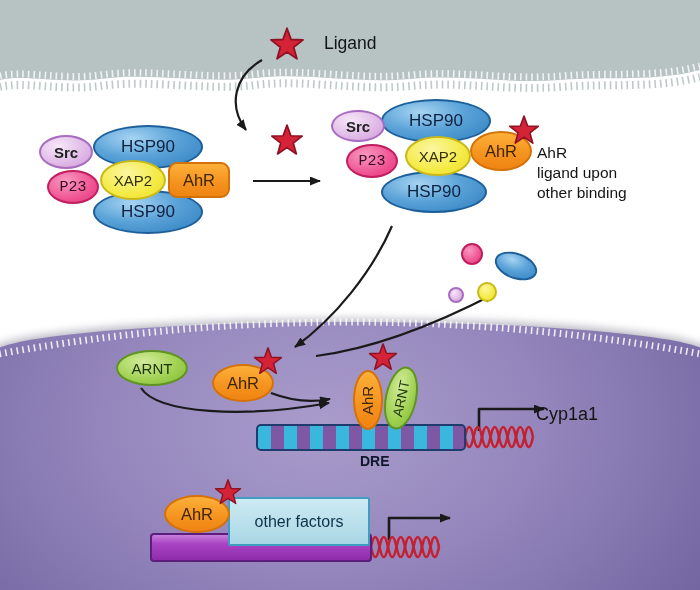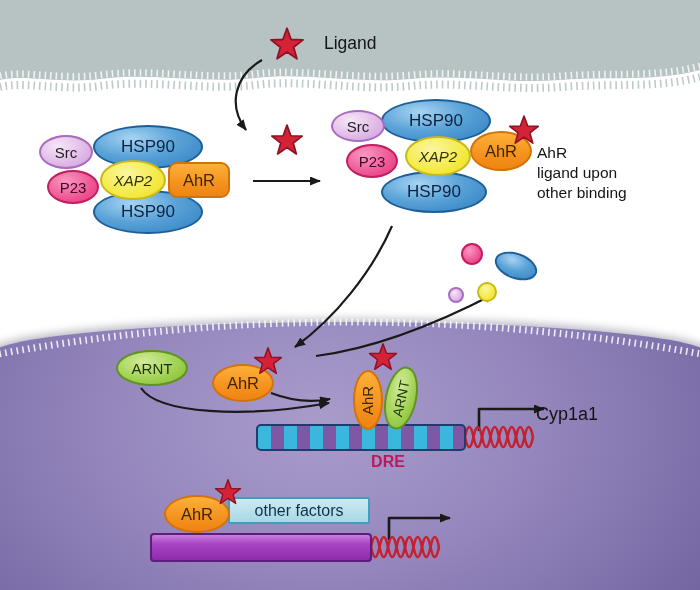"Src" .c-src { font-weight: none -> bold }
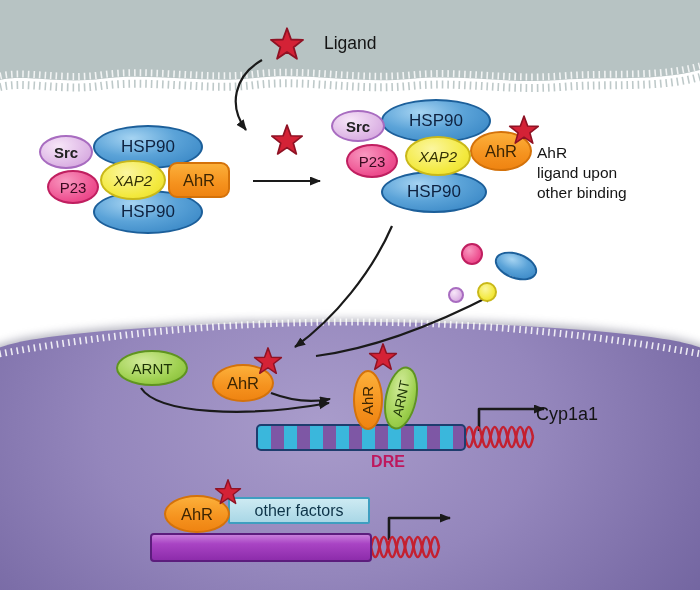"P23" .c-p23 { font-family: none -> Liberation Mono, monospace }
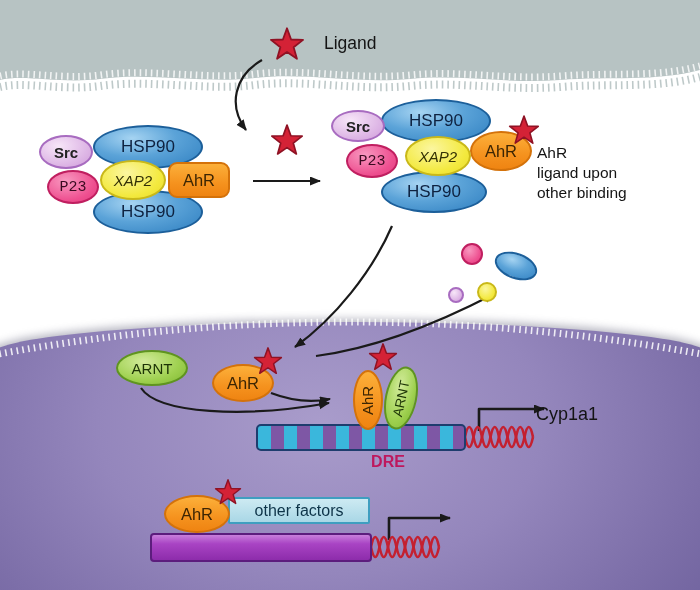"XAP2" .c-xap2 { font-style: italic -> none }
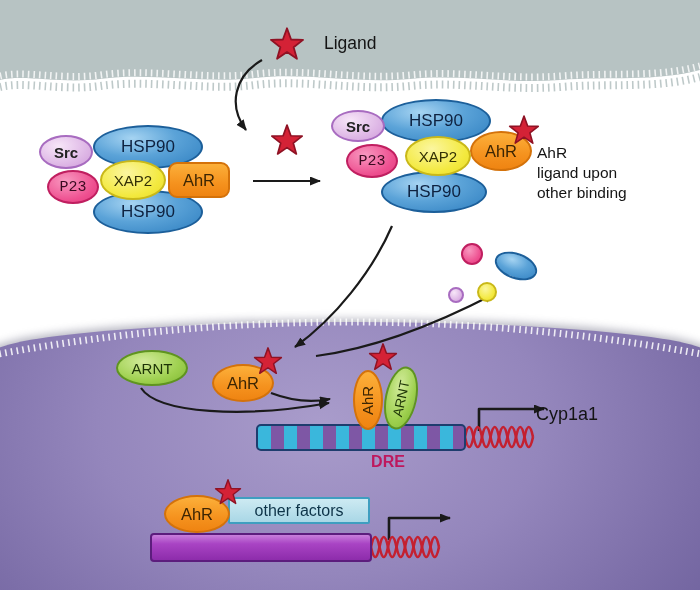"DRE" .dre-label { color: #be185d -> #0f172a; font-size: 16px -> 14px; text-align: center -> left }
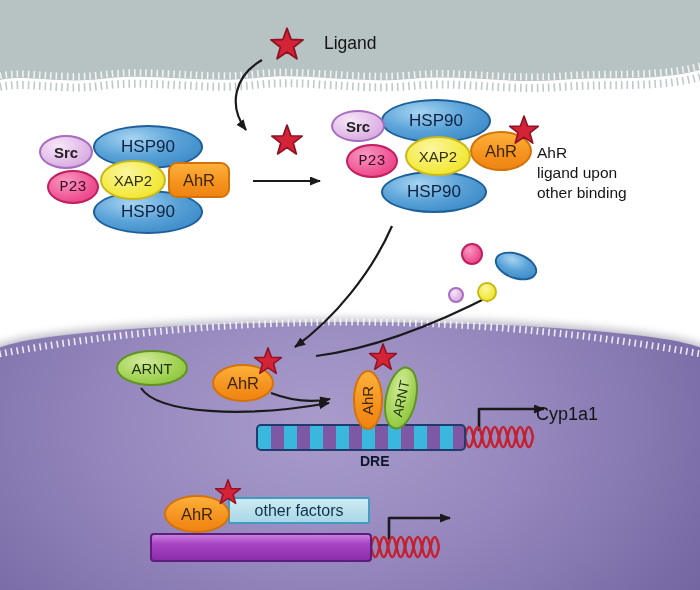"other factors" .of-box { height: 27px -> 49px }
